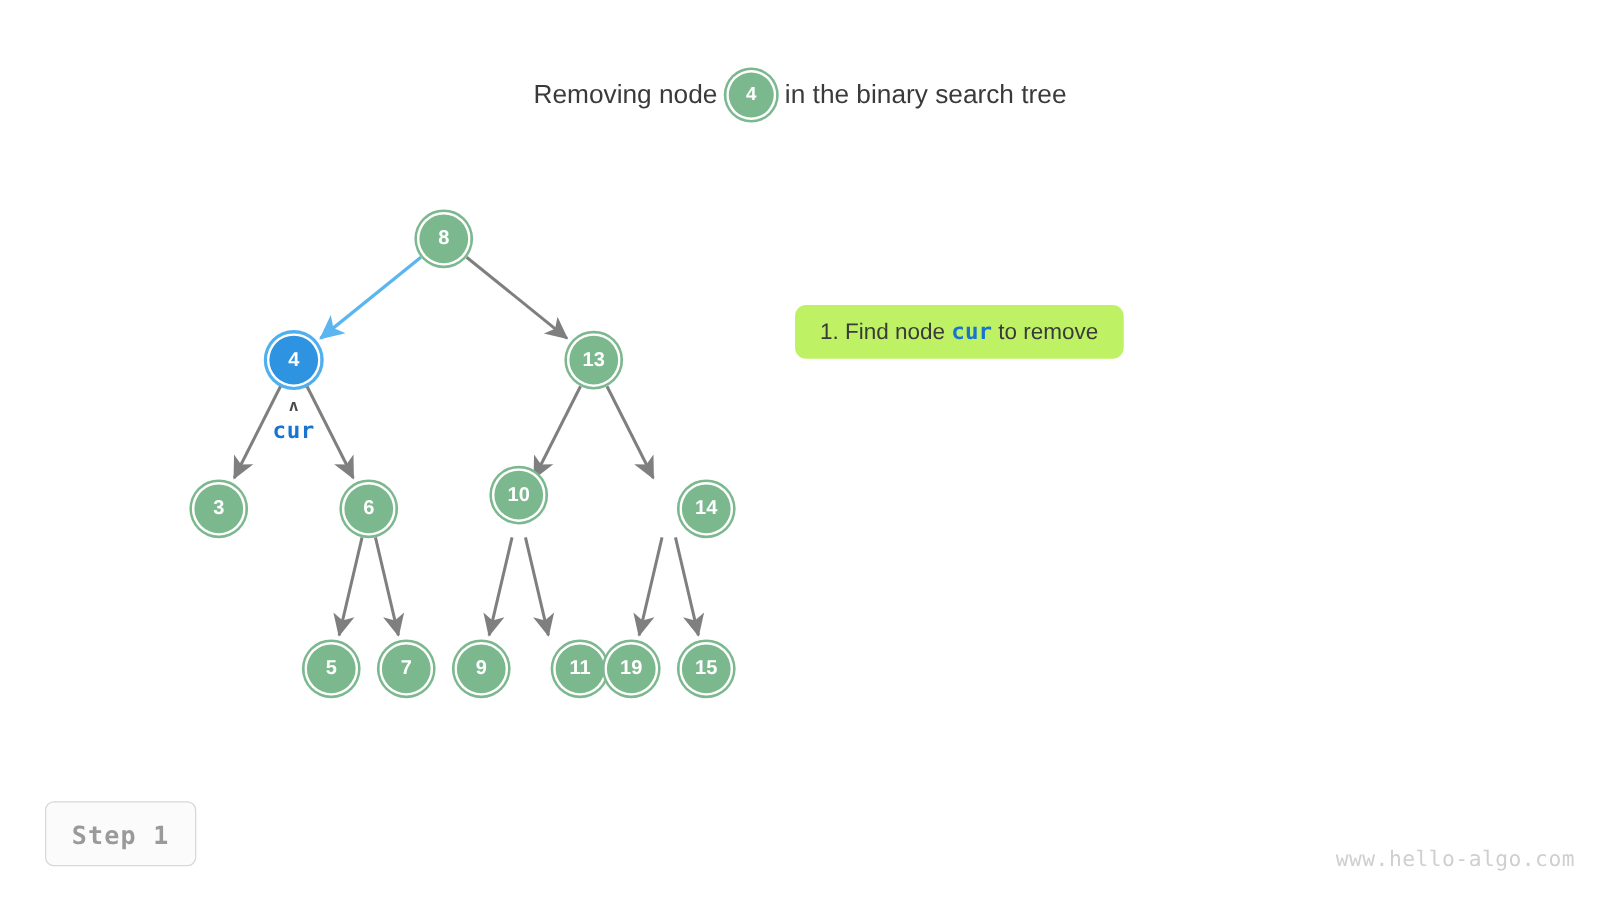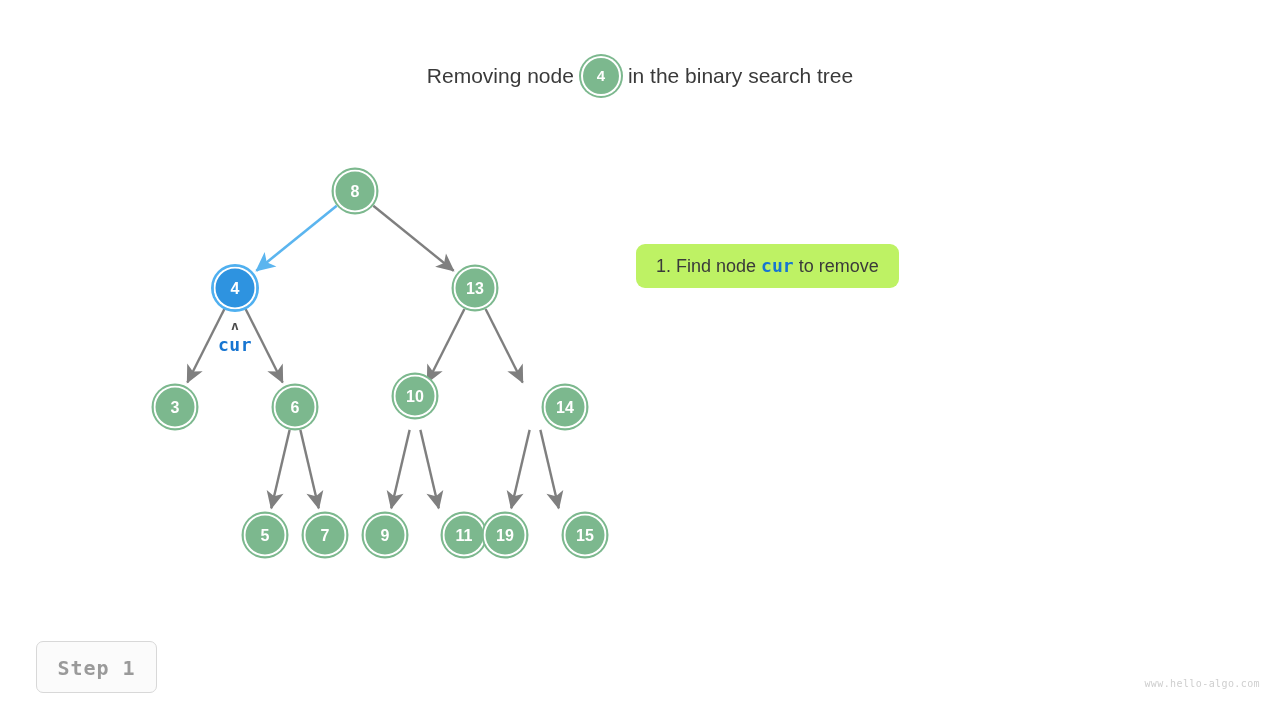"15" div.tree-node { margin-left: 20px -> none }
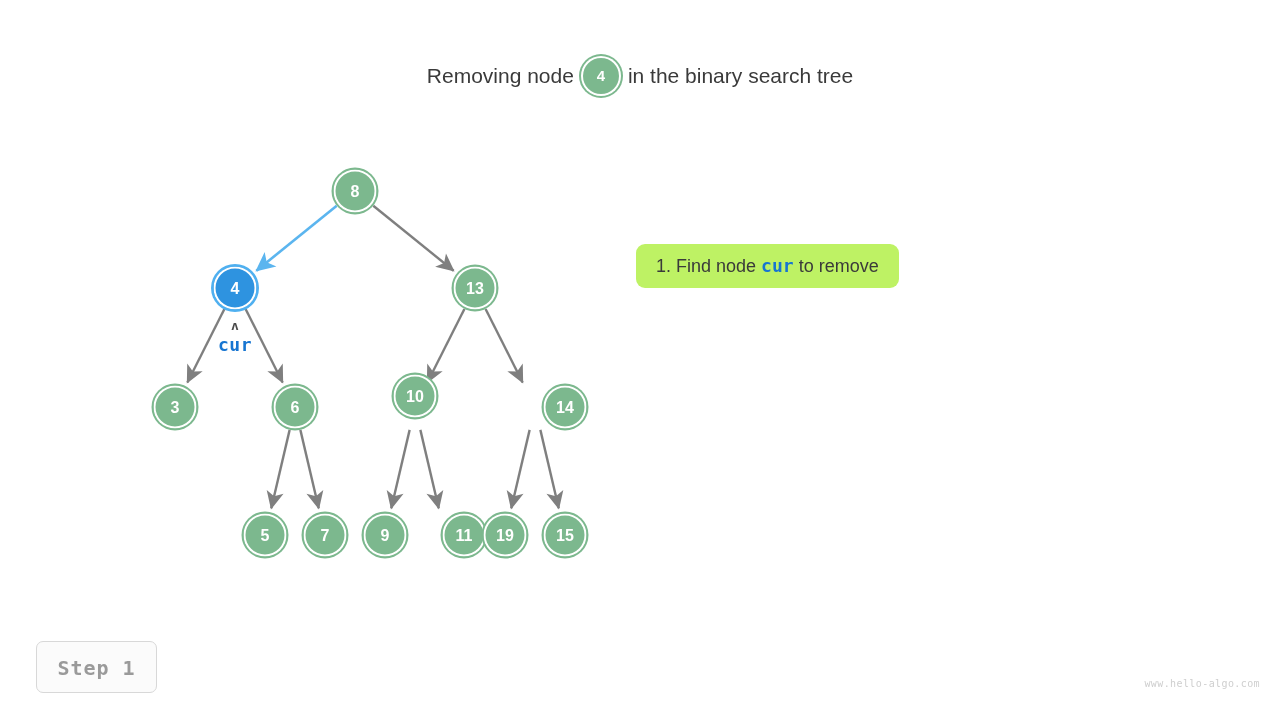"www.hello-algo.com" #watermark { font-size: 10px -> 17px }
